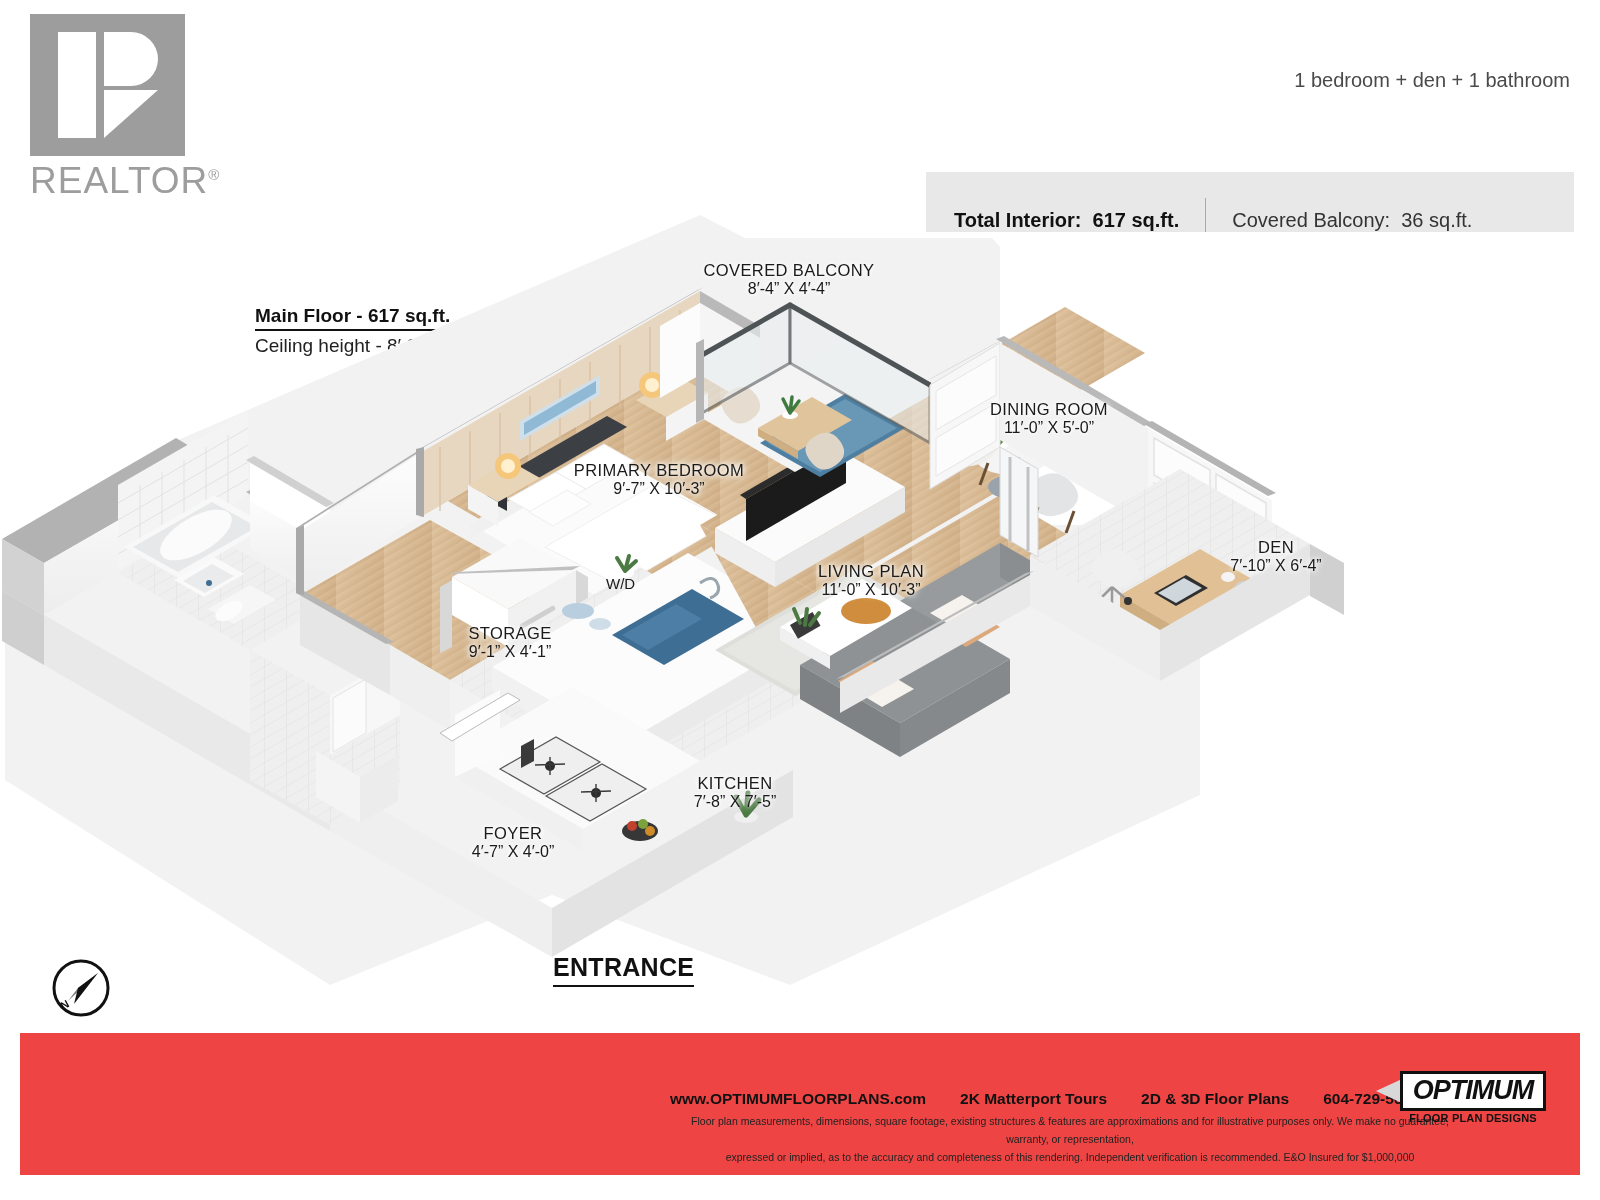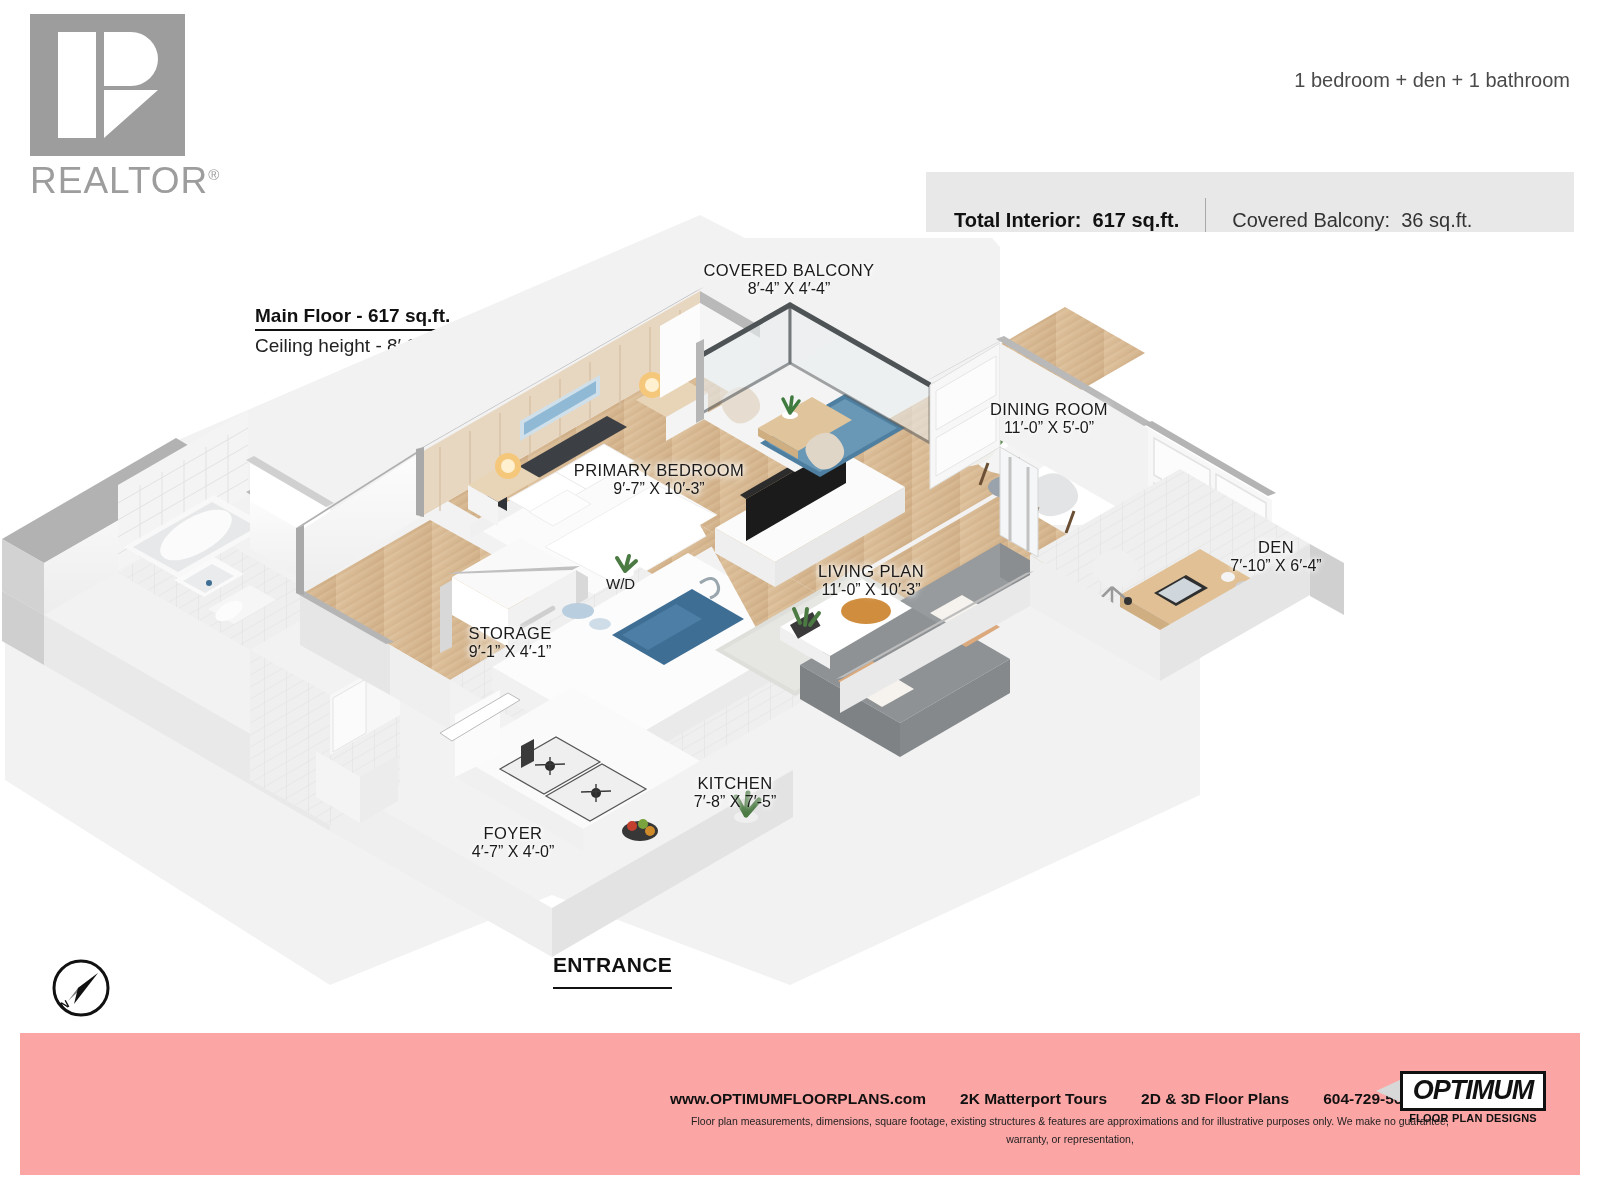"ENTRANCE" .entrance { font-size: 21px -> 25px; padding-bottom: 10px -> 3px }
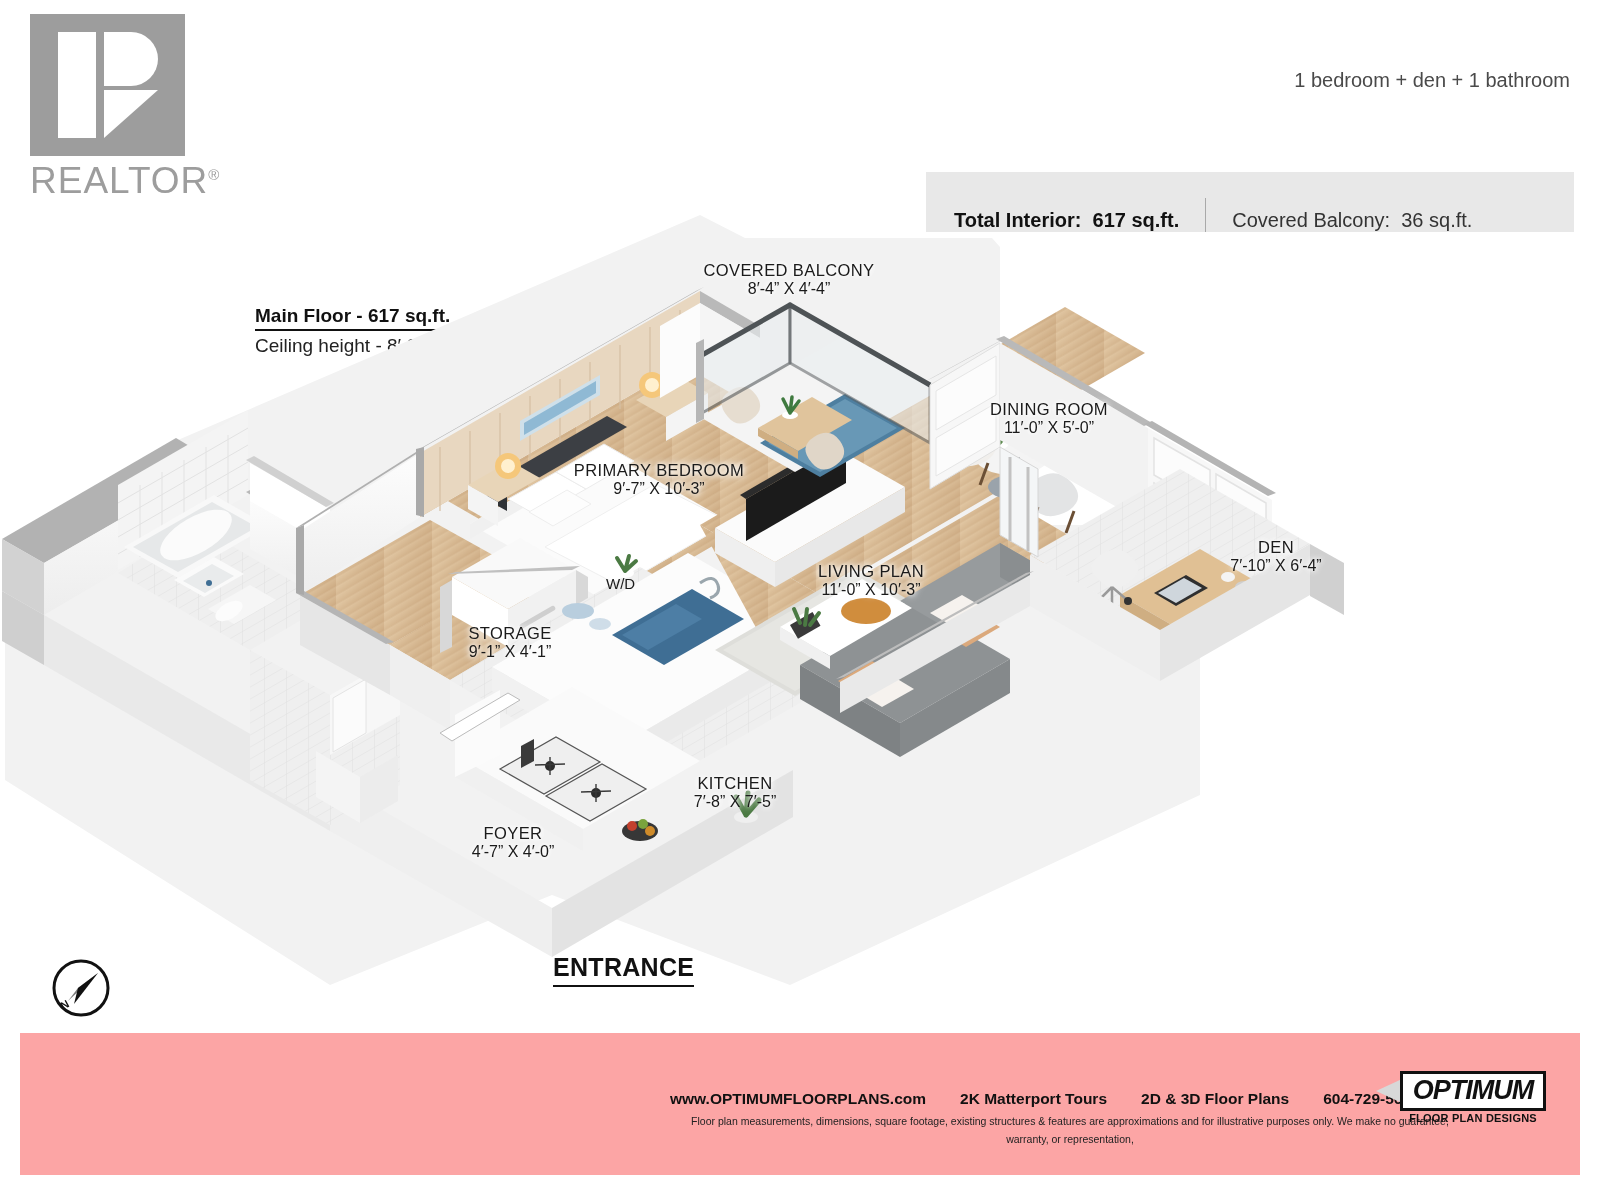"www.OPTIMUMFLOORPLANS.com" .footer { background: #fca5a5 -> #ef4444 }
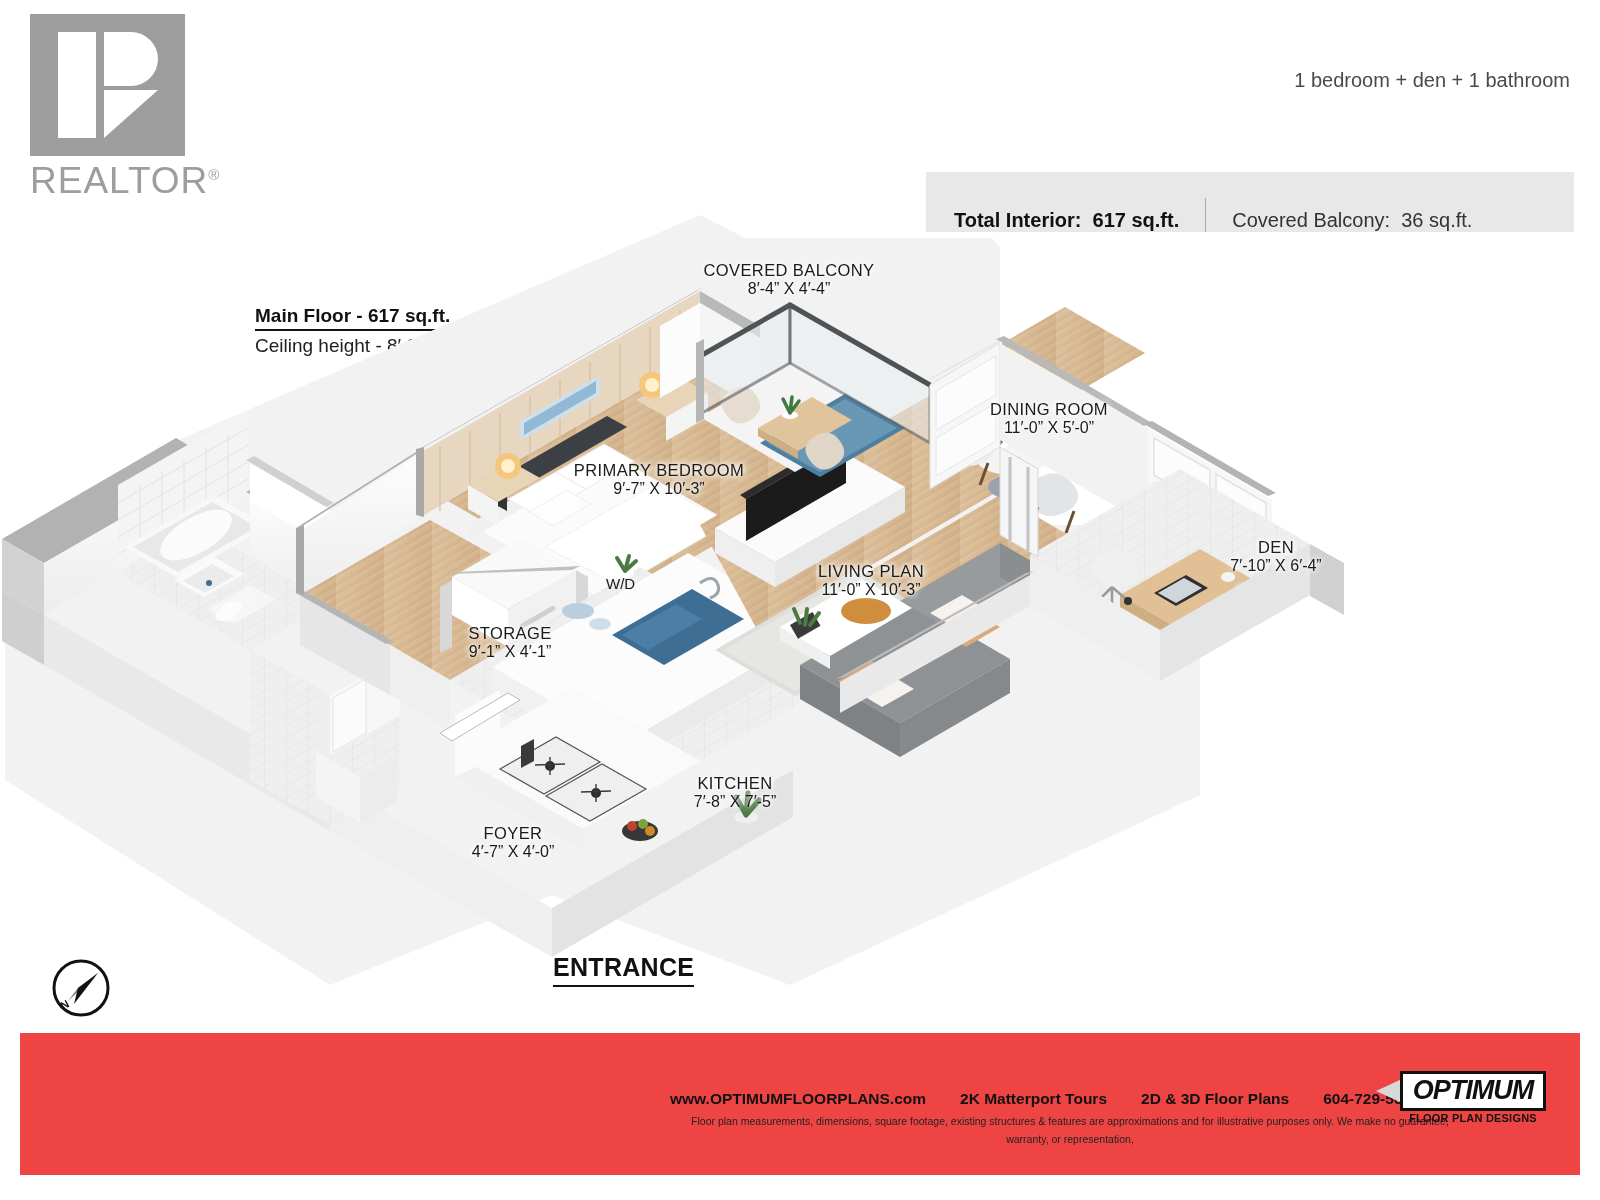"expressed or implied, as to" div { html: none -> <div>expressed or implied, as to the accuracy and completeness of this rendering. Independent verification is recommended. E&amp;O Insured for $1,000,000</div> }
